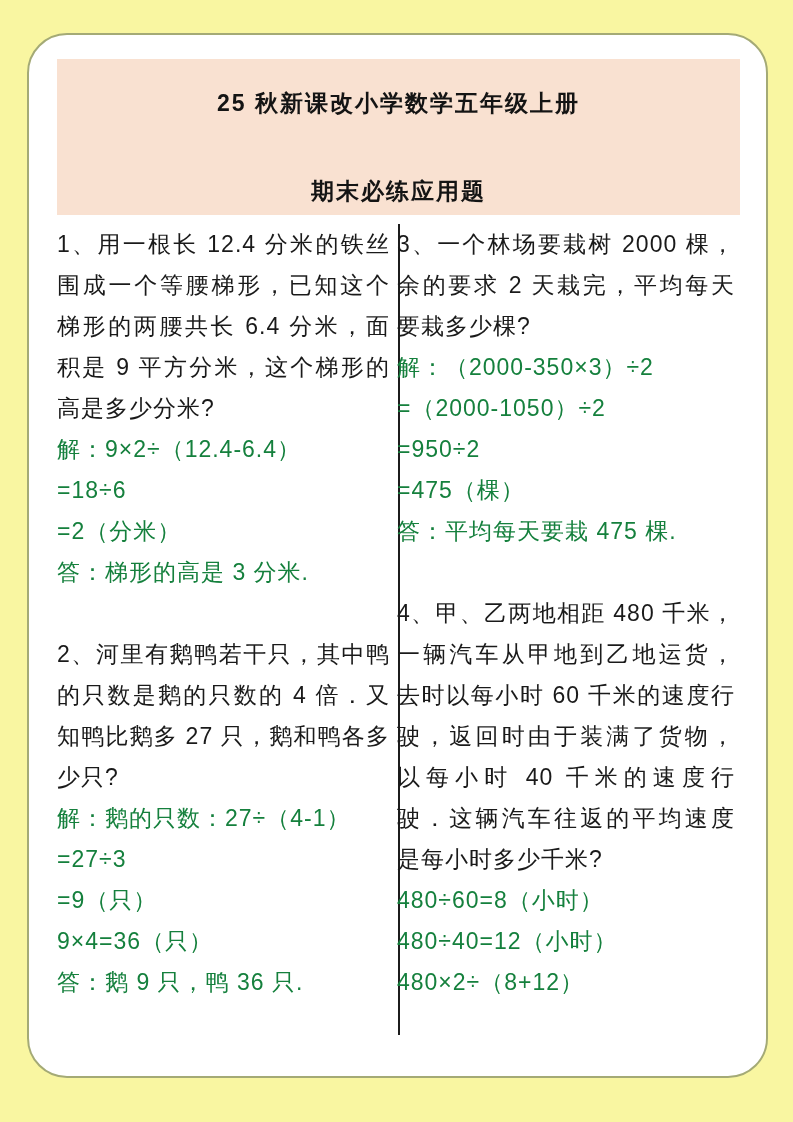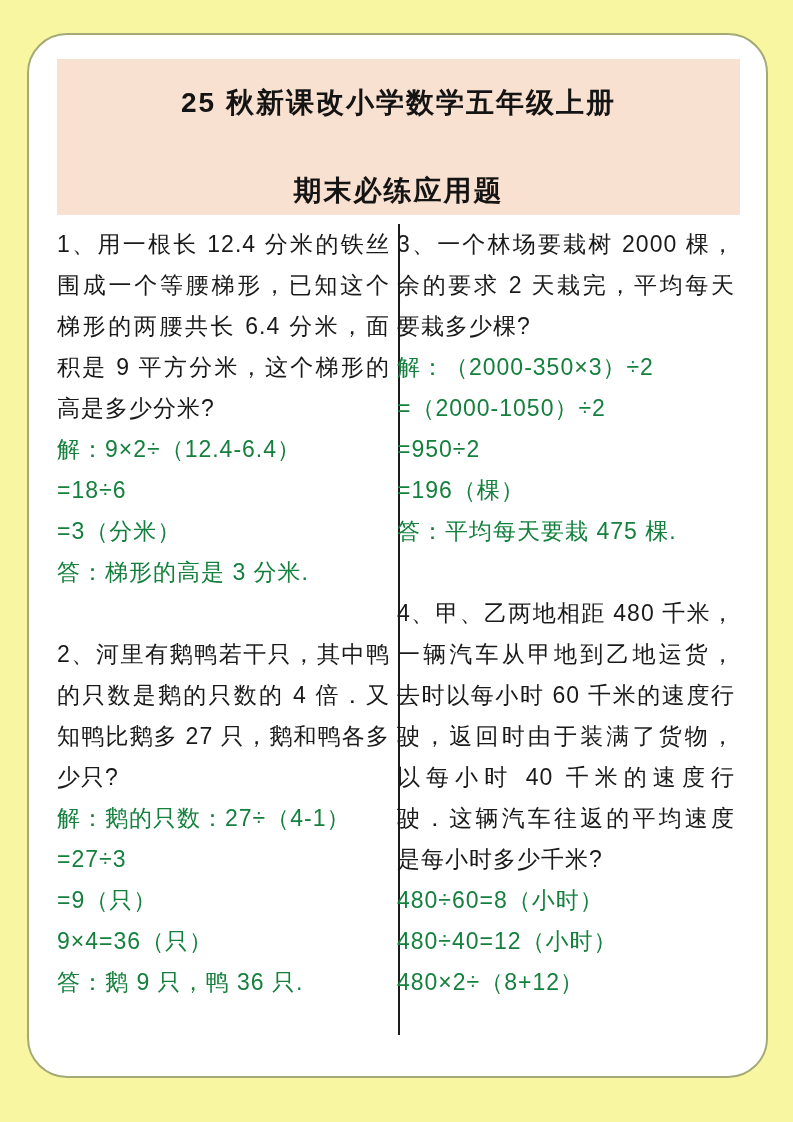"25 秋新课改小学数学五年级上册" .title { font-size: 28px -> 23px }
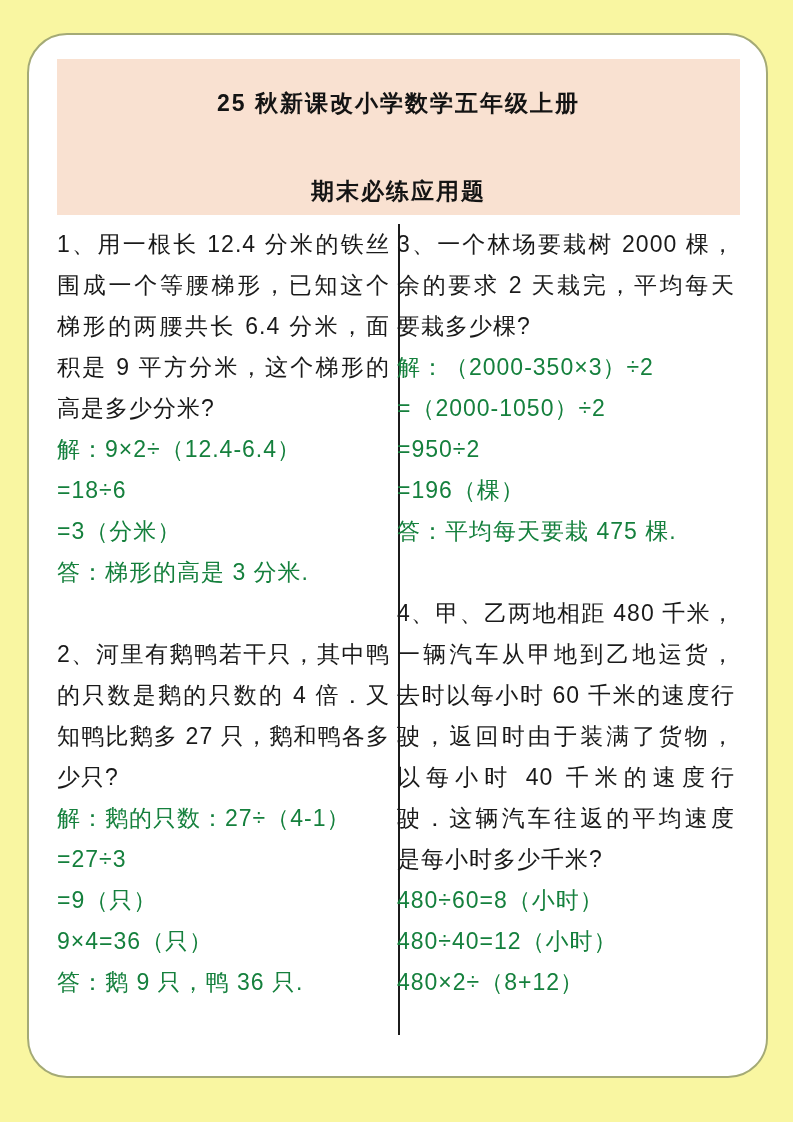"=196（棵）" div.line { text: 196 -> 475 }
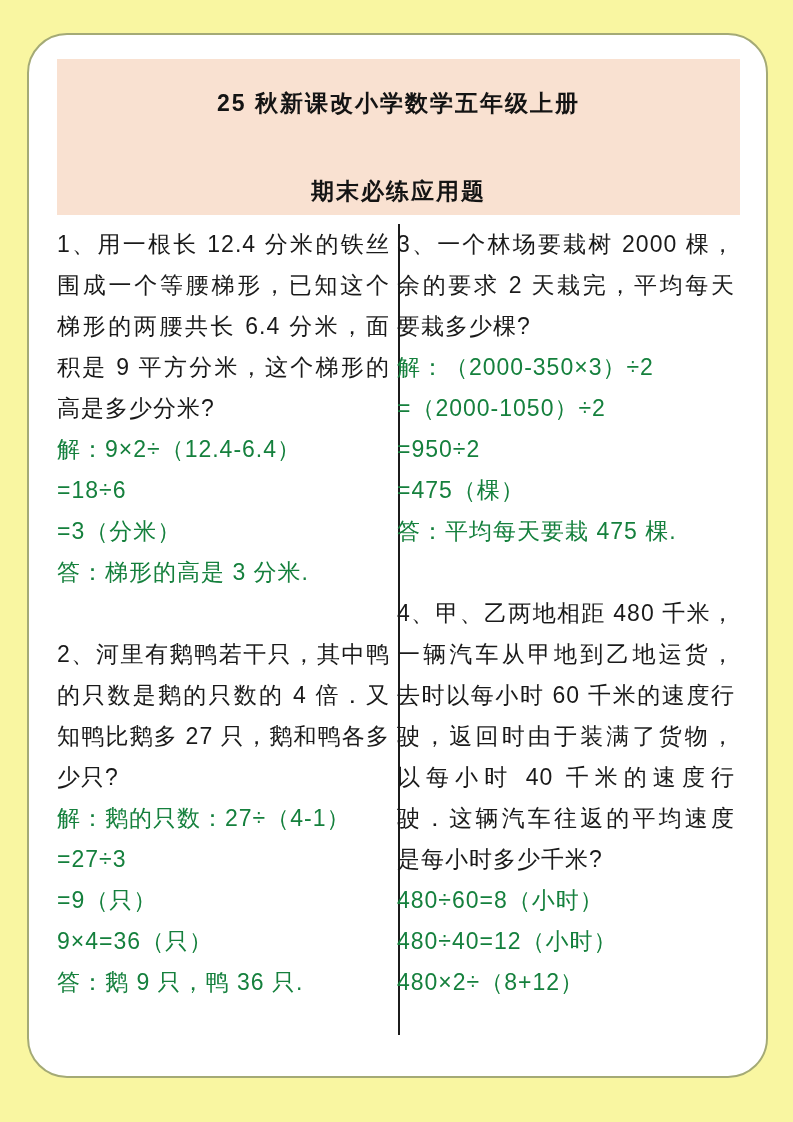"=3（分米）" div.line { text: 3 -> 2 }
